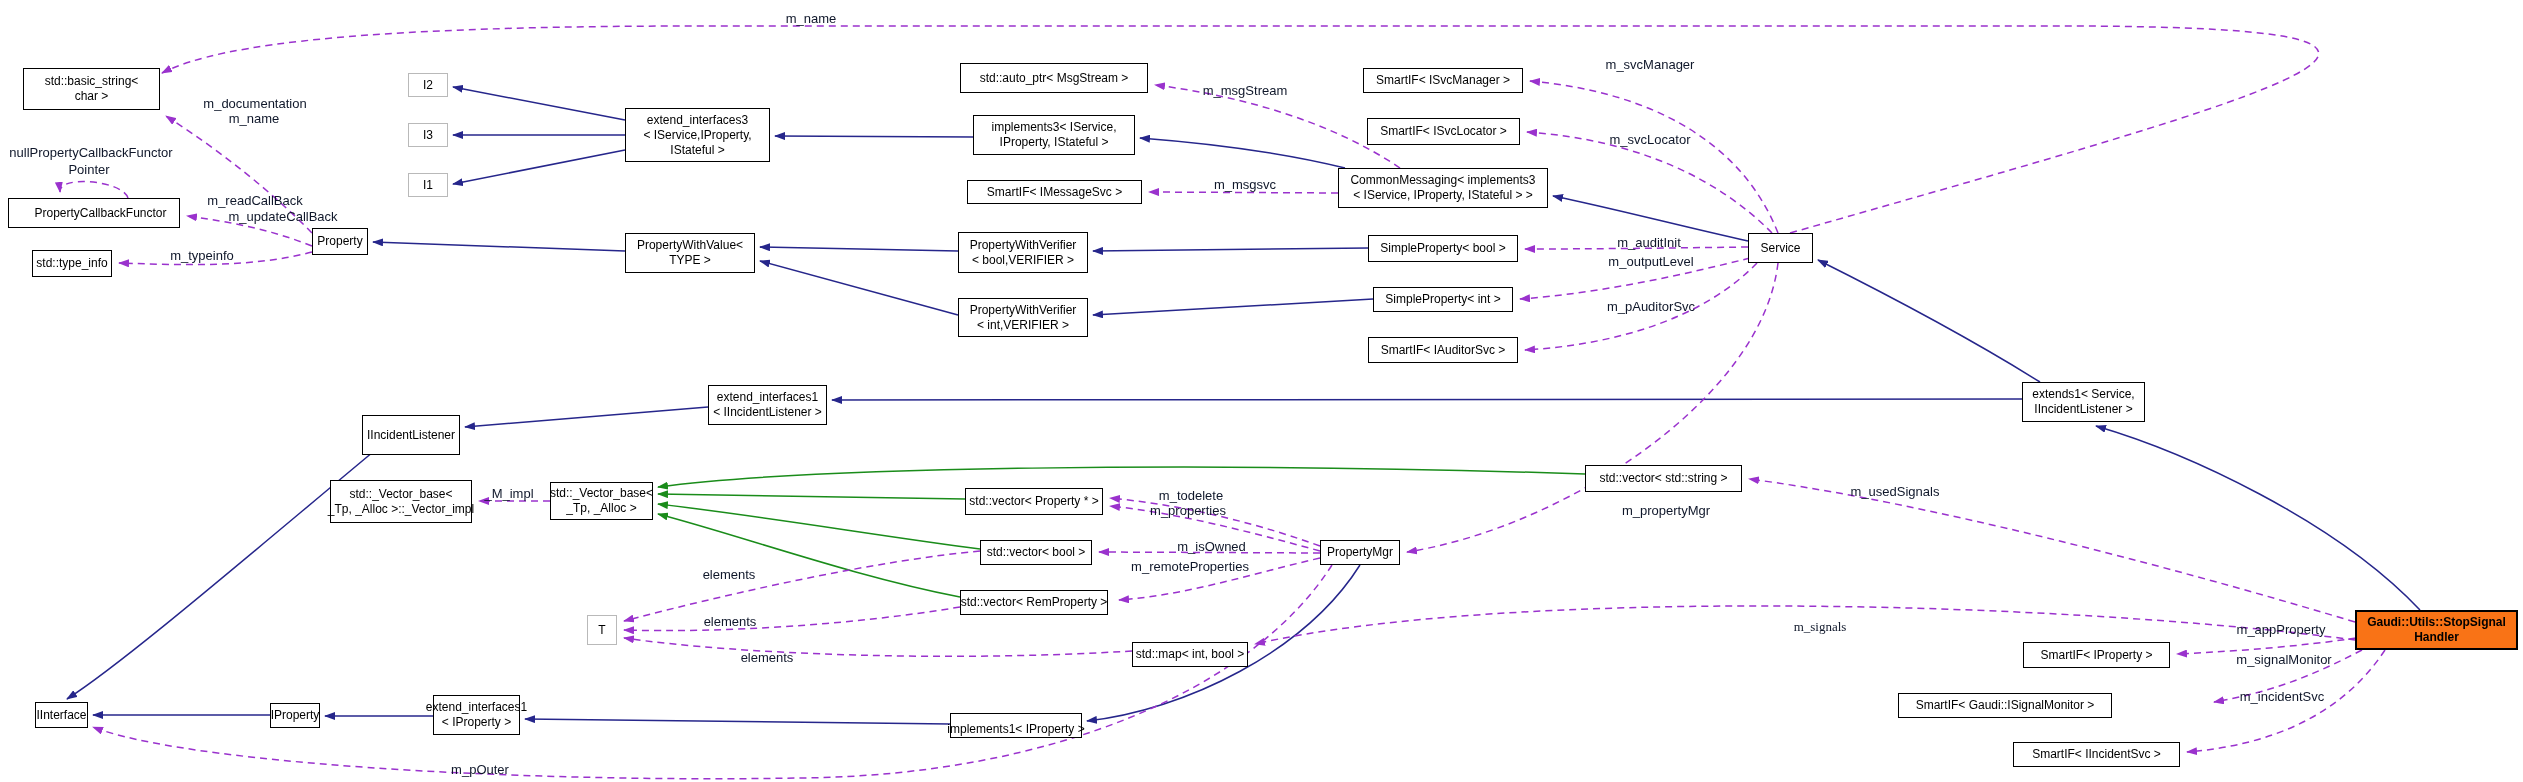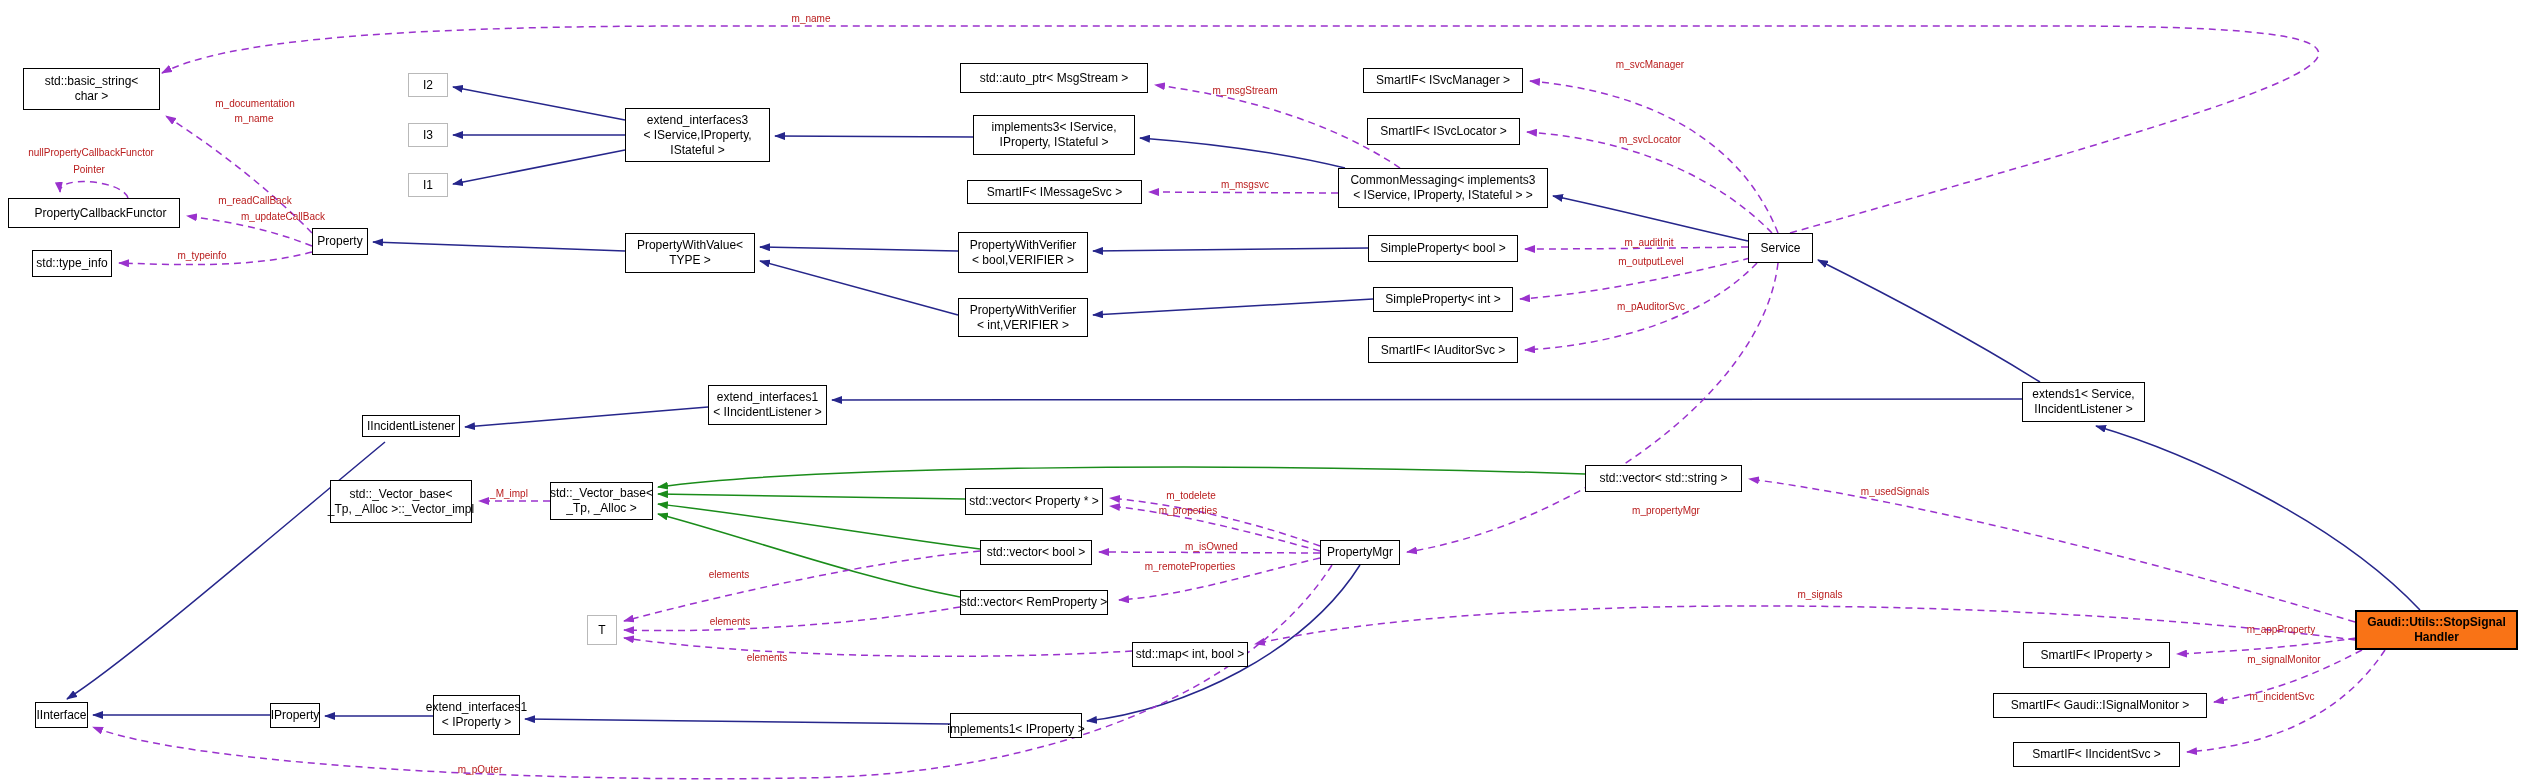"m_name" .elabel { color: #b91c1c -> #0f172a; font-size: 10px -> 13px }
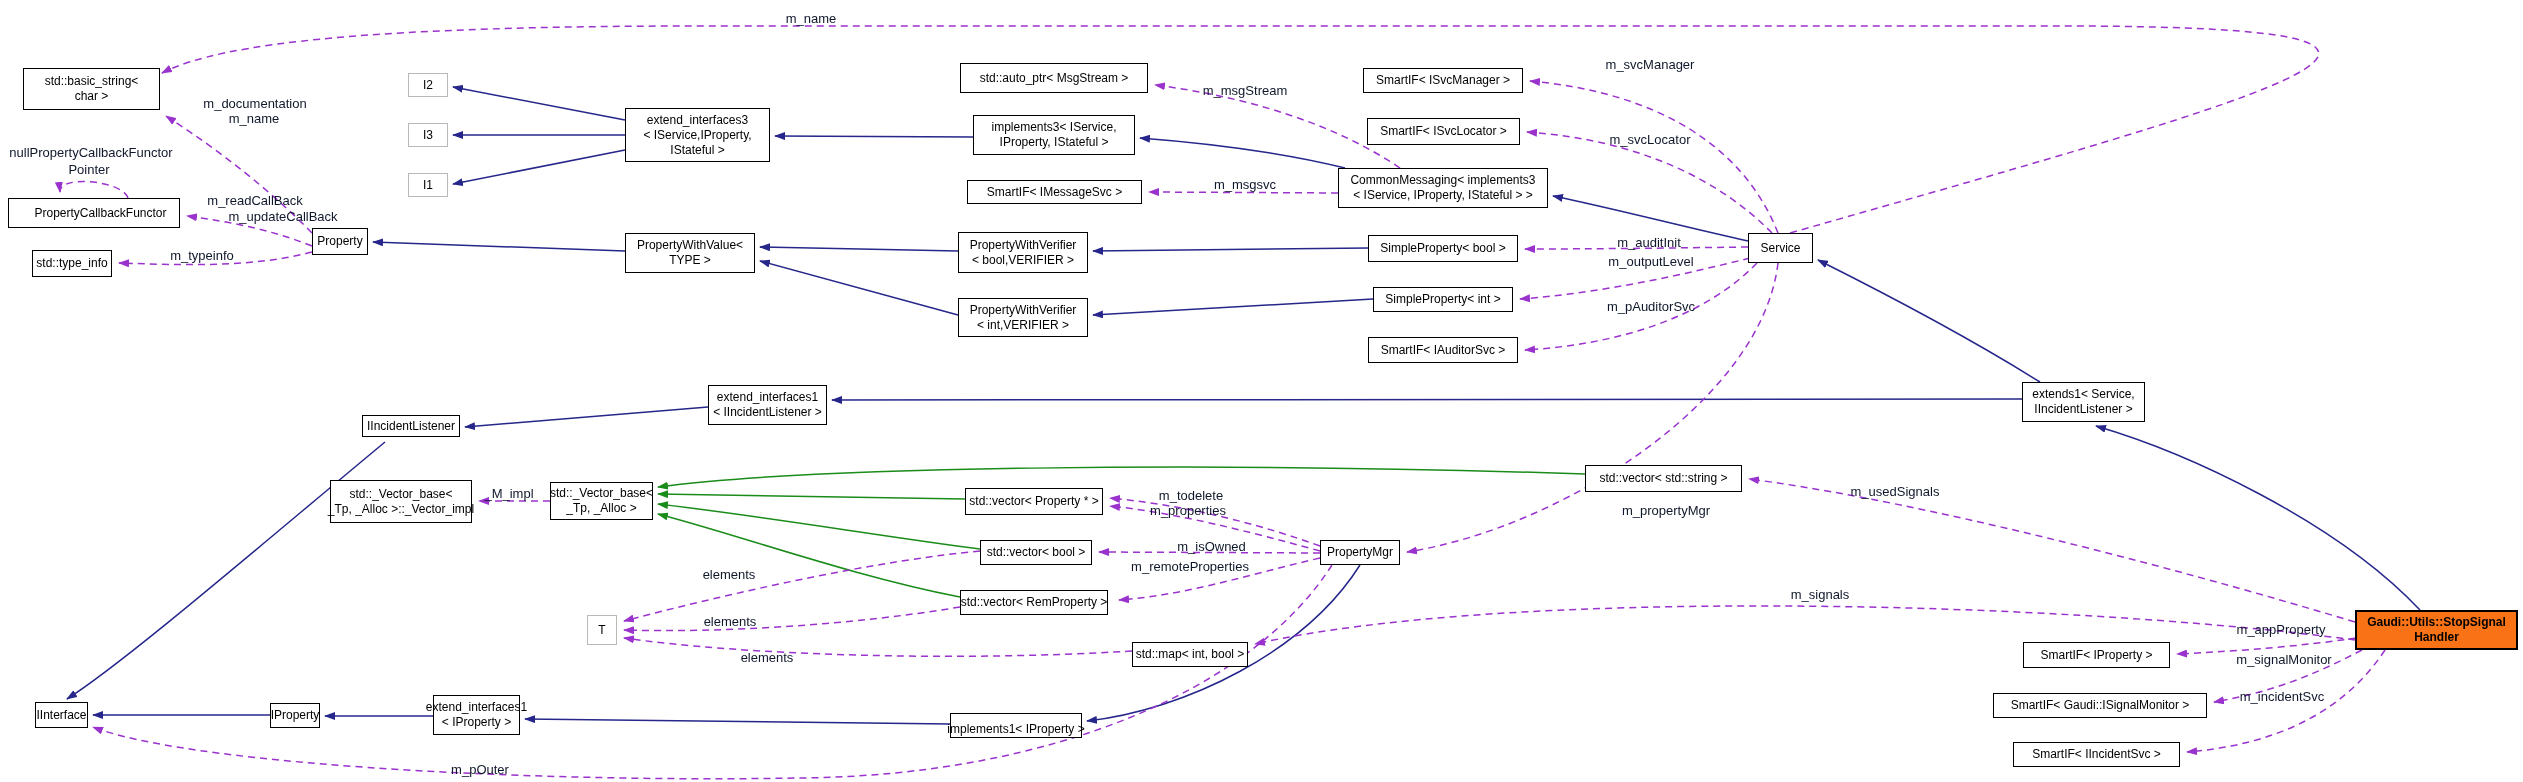"IIncidentListener" div.node { height: 22px -> 40px }
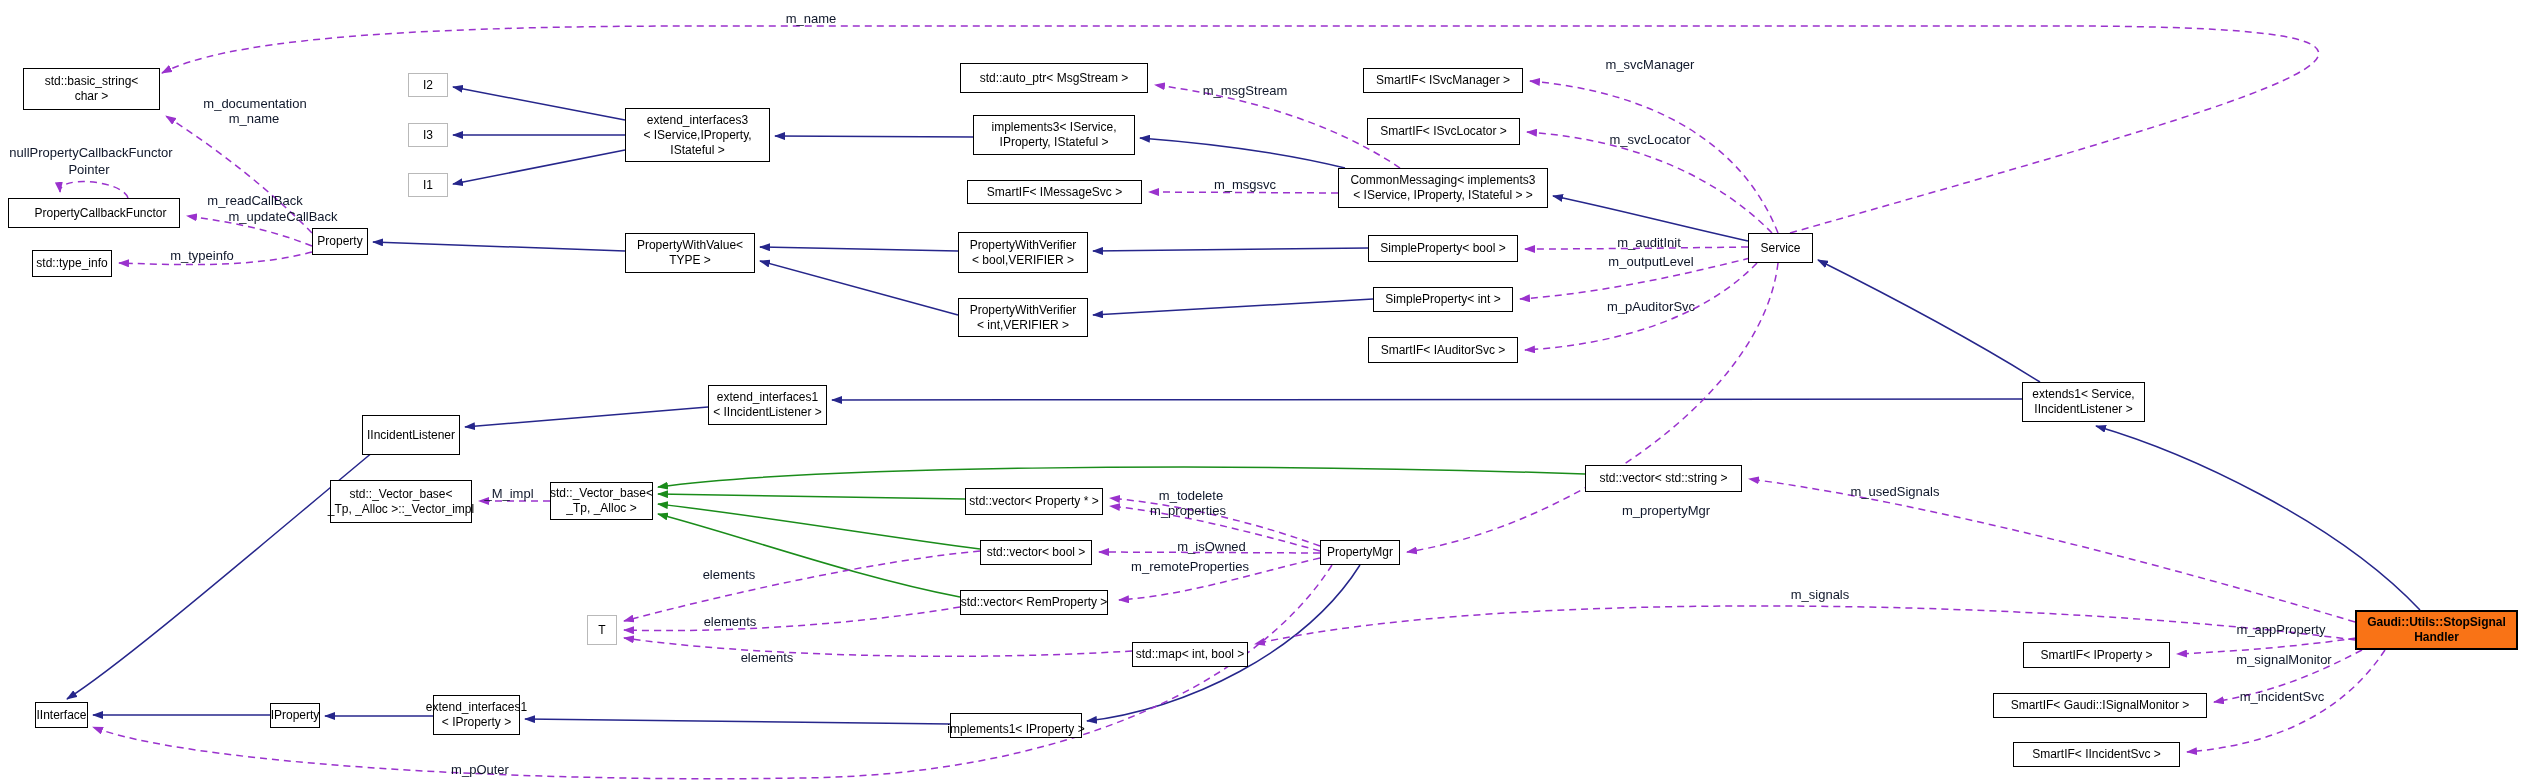"m_signals" div.elabel { font-family: none -> Liberation Serif, serif; top: 594px -> 627px }
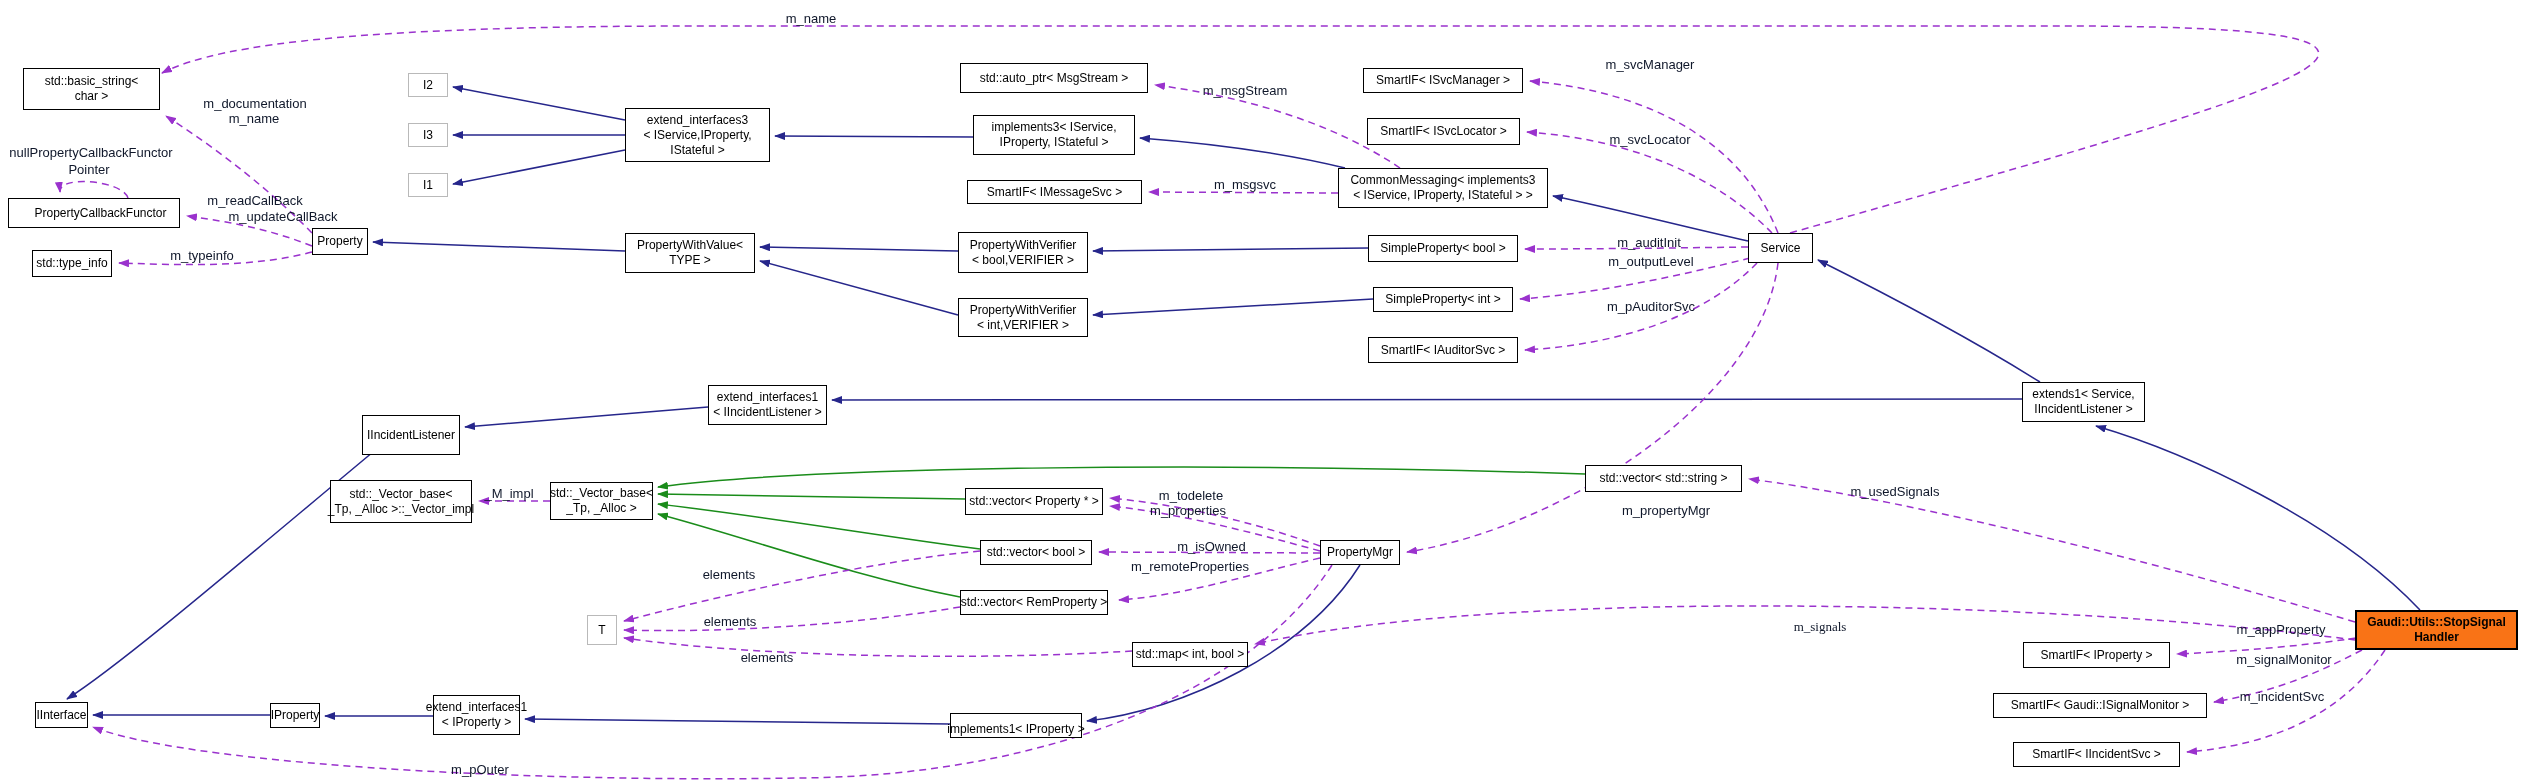"SmartIF< Gaudi::ISignalMonitor >" div.node { left: 1993px -> 1898px }
